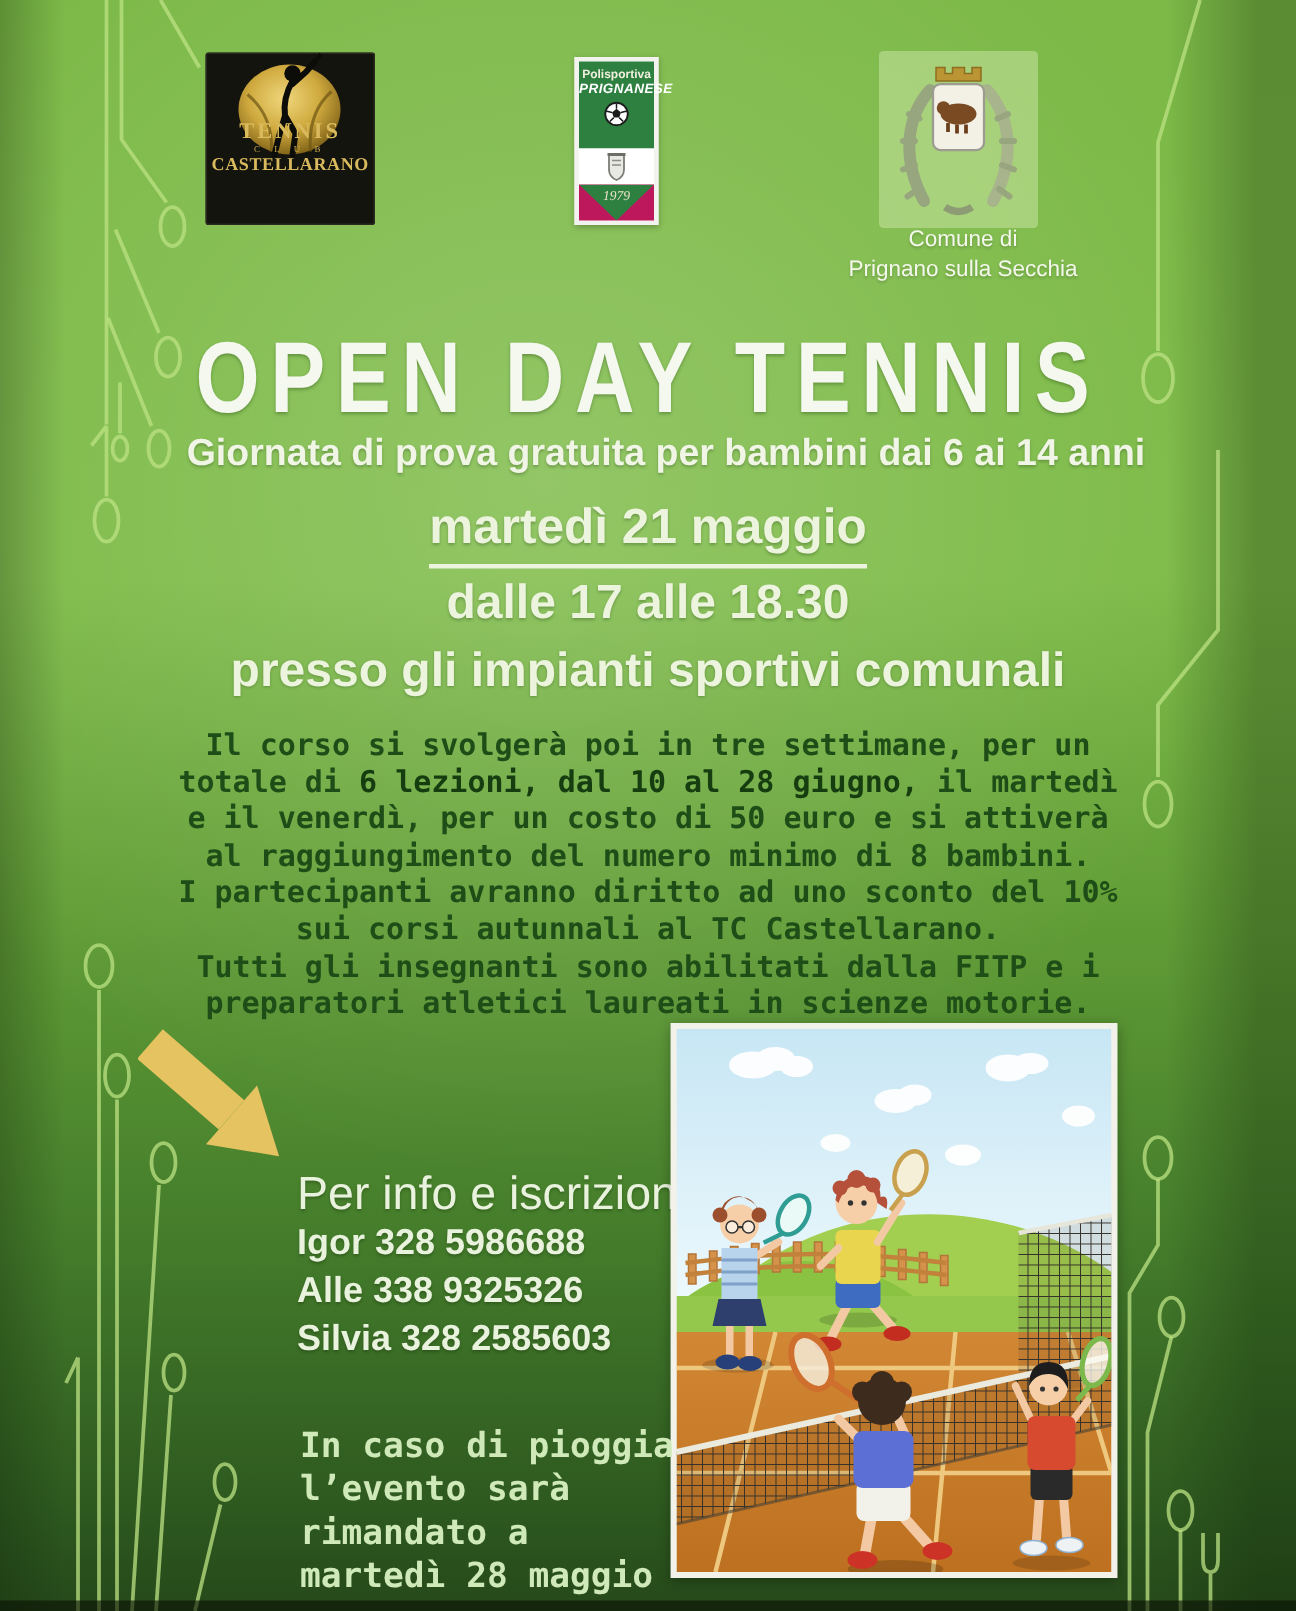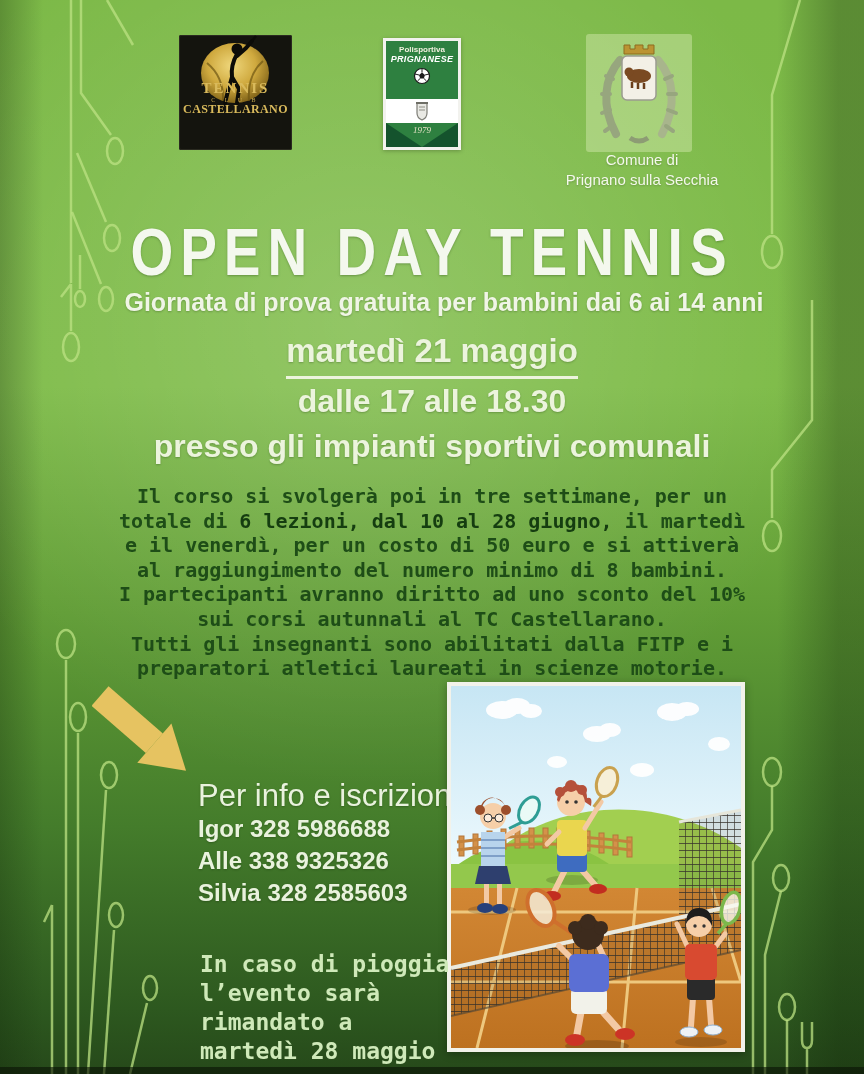"Polisportiva" .logo-pp { width: 78px -> 56px }
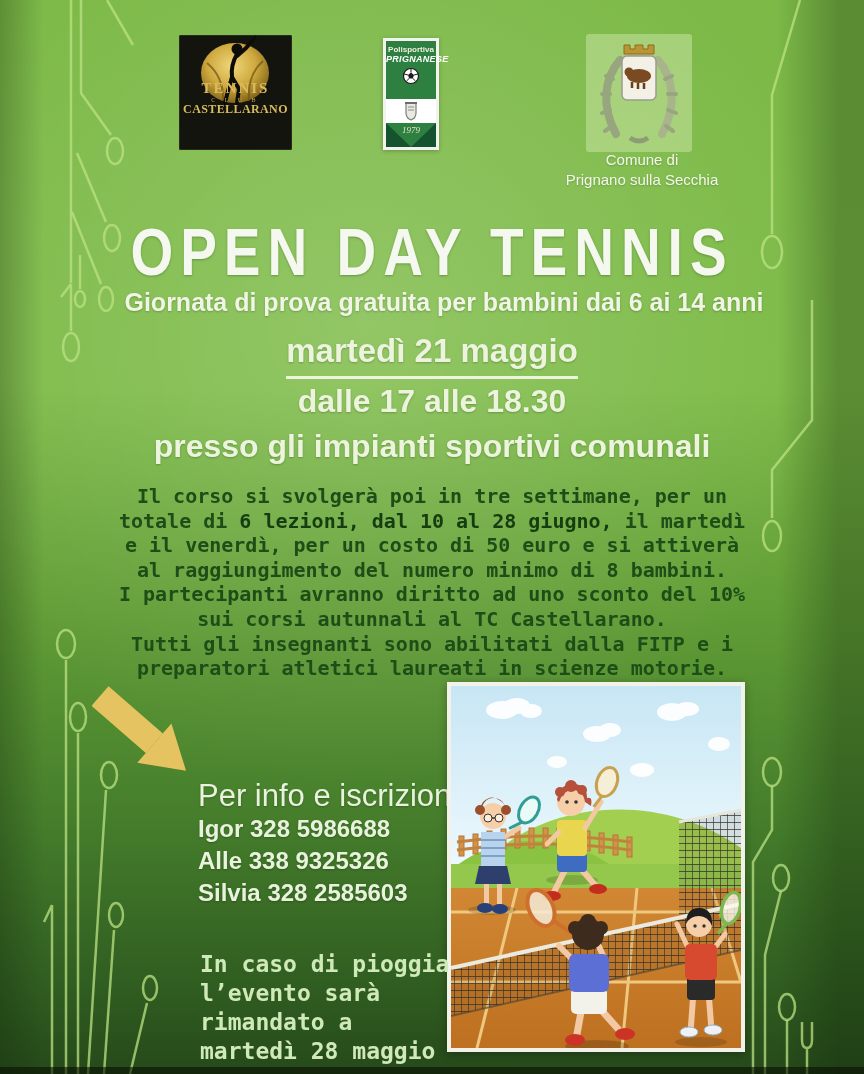"TENNIS" .logo-tcc { margin-left: 42px -> none }
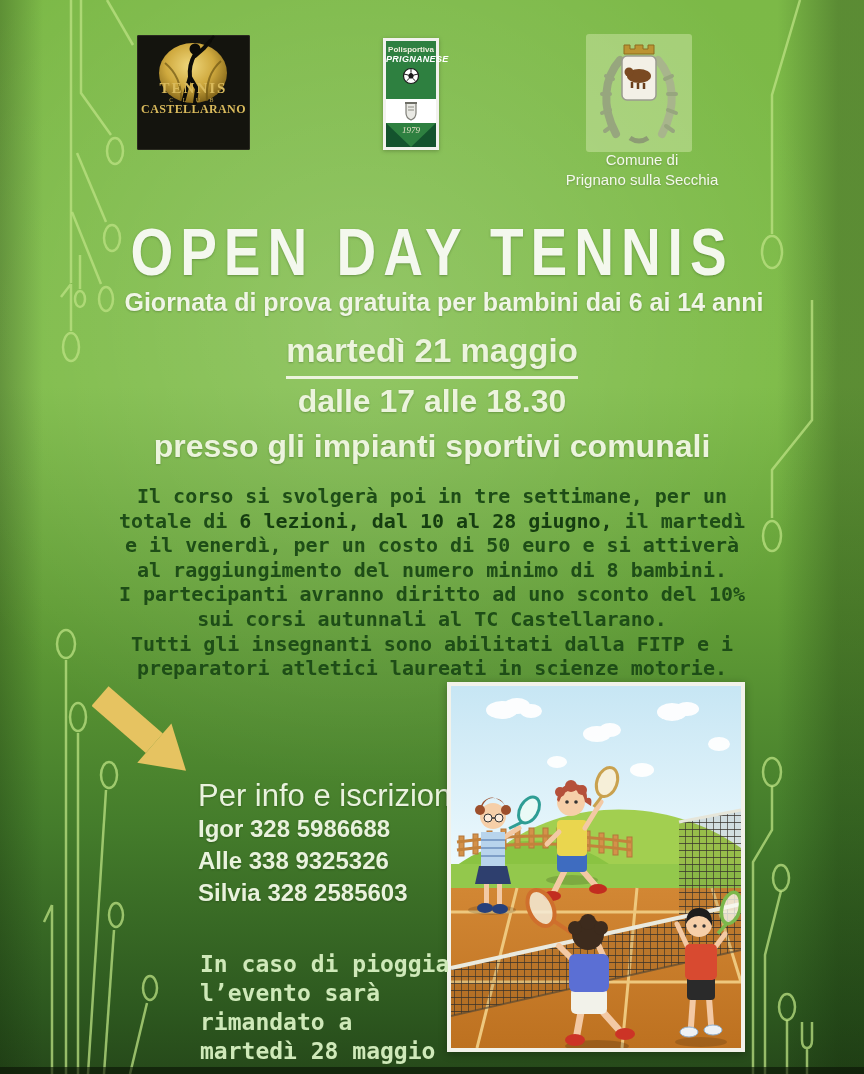"1979" .pp-bottom { background: #14532d -> #be185d }
